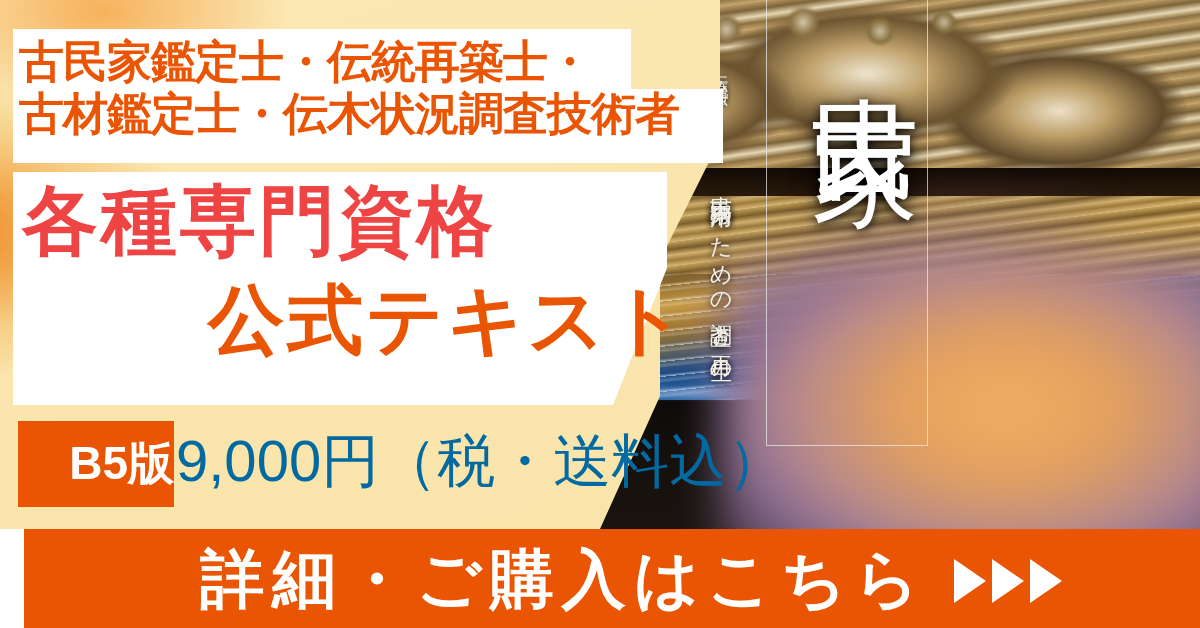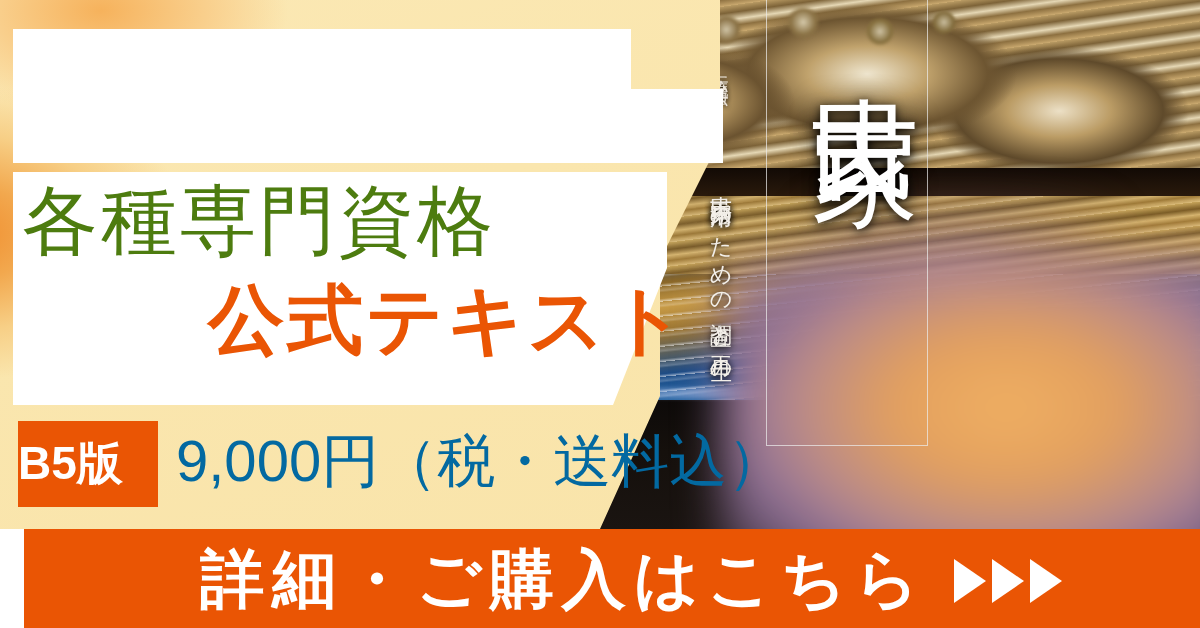"古民家鑑定士・伝統再築士・" div.headline { html: none -> <div>古民家鑑定士・伝統再築士・ 古材鑑定士・伝木状況調査技術者</div> }
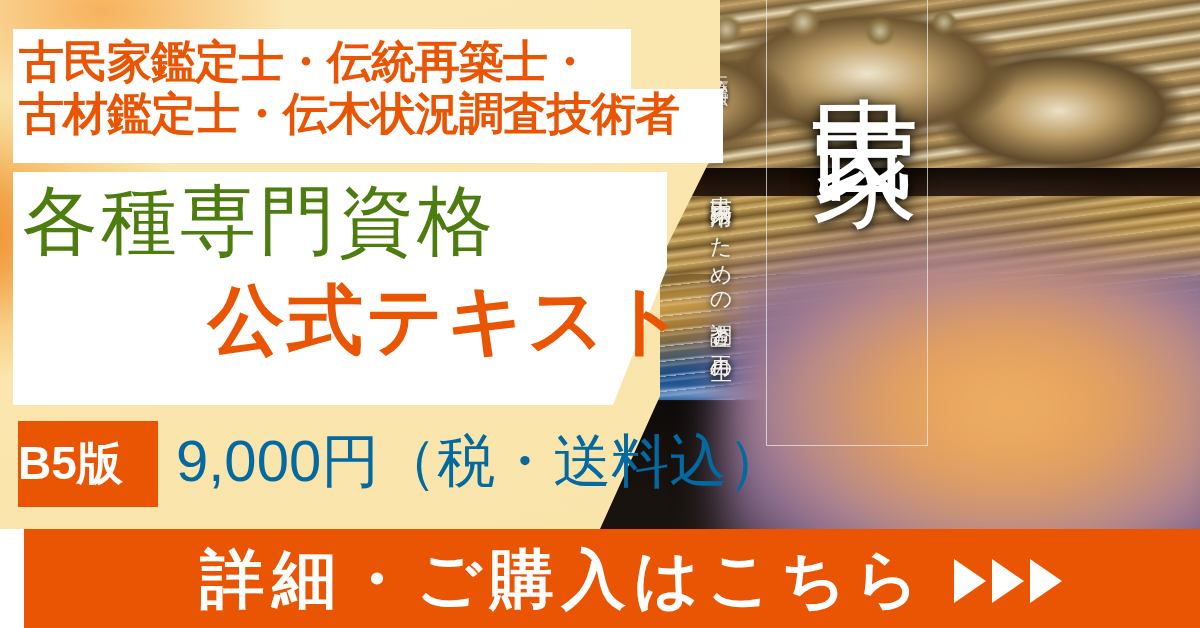"各種専門資格" .main-l1 { color: #4d7c0f -> #ef4444; font-weight: 400 -> 700 }
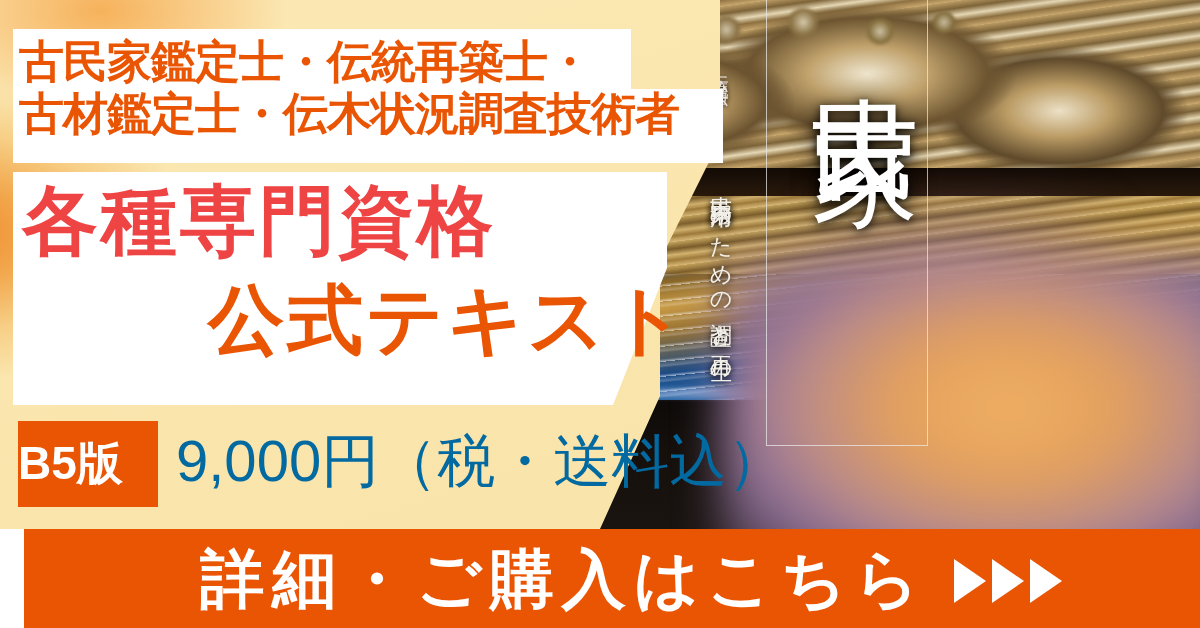"B5版" .badge { justify-content: flex-start -> flex-end; width: 140px -> 156px }
